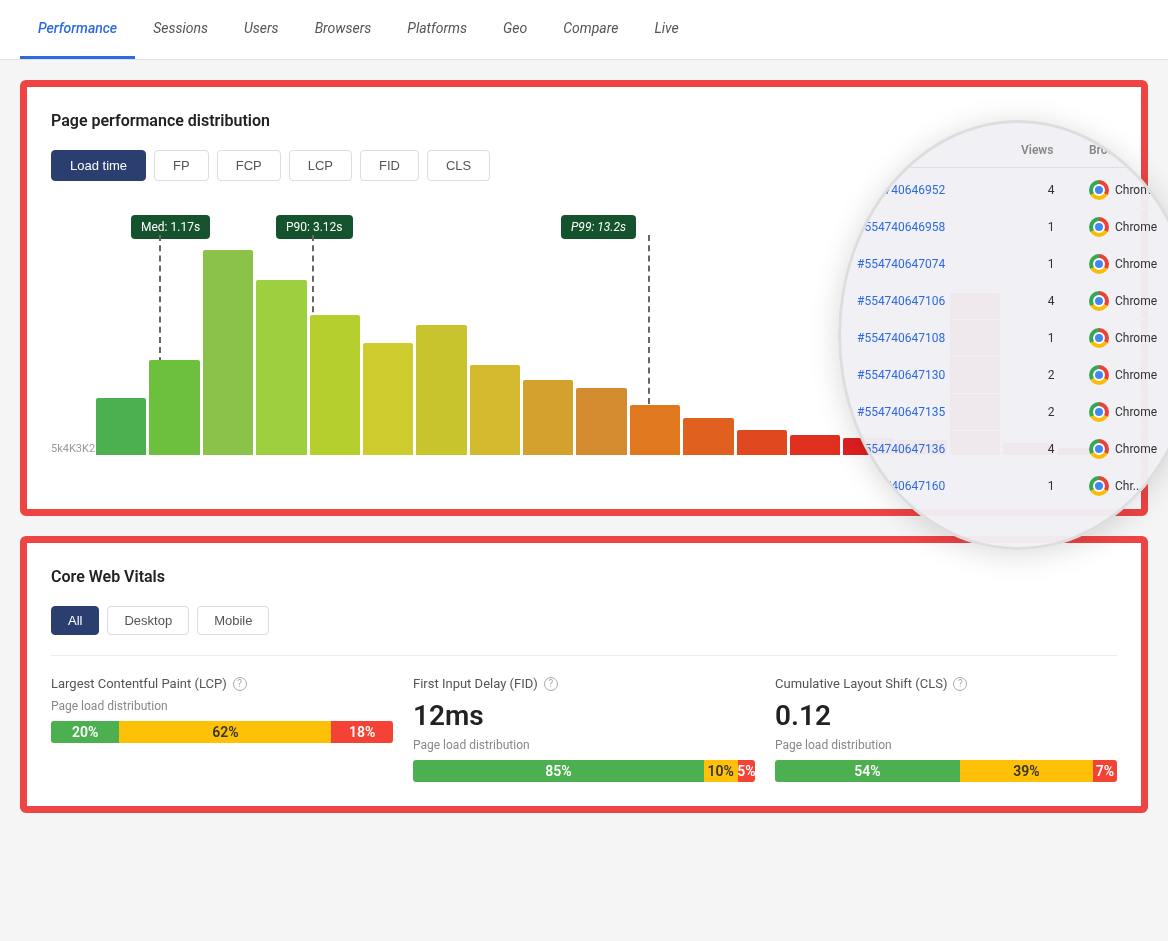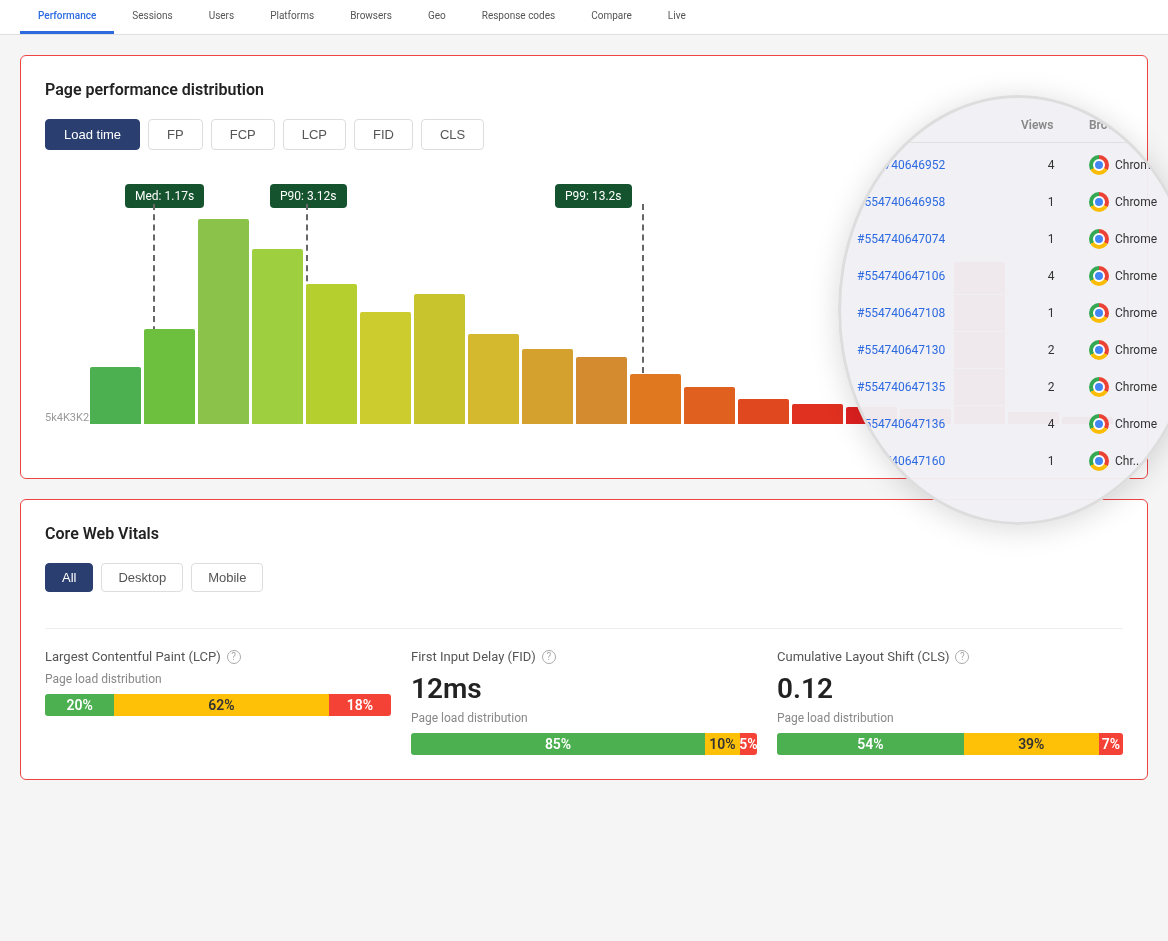"Performance" .nav-tab { font-size: 10px -> 14px; font-style: none -> italic; padding: 10px 18px -> 20px 18px }
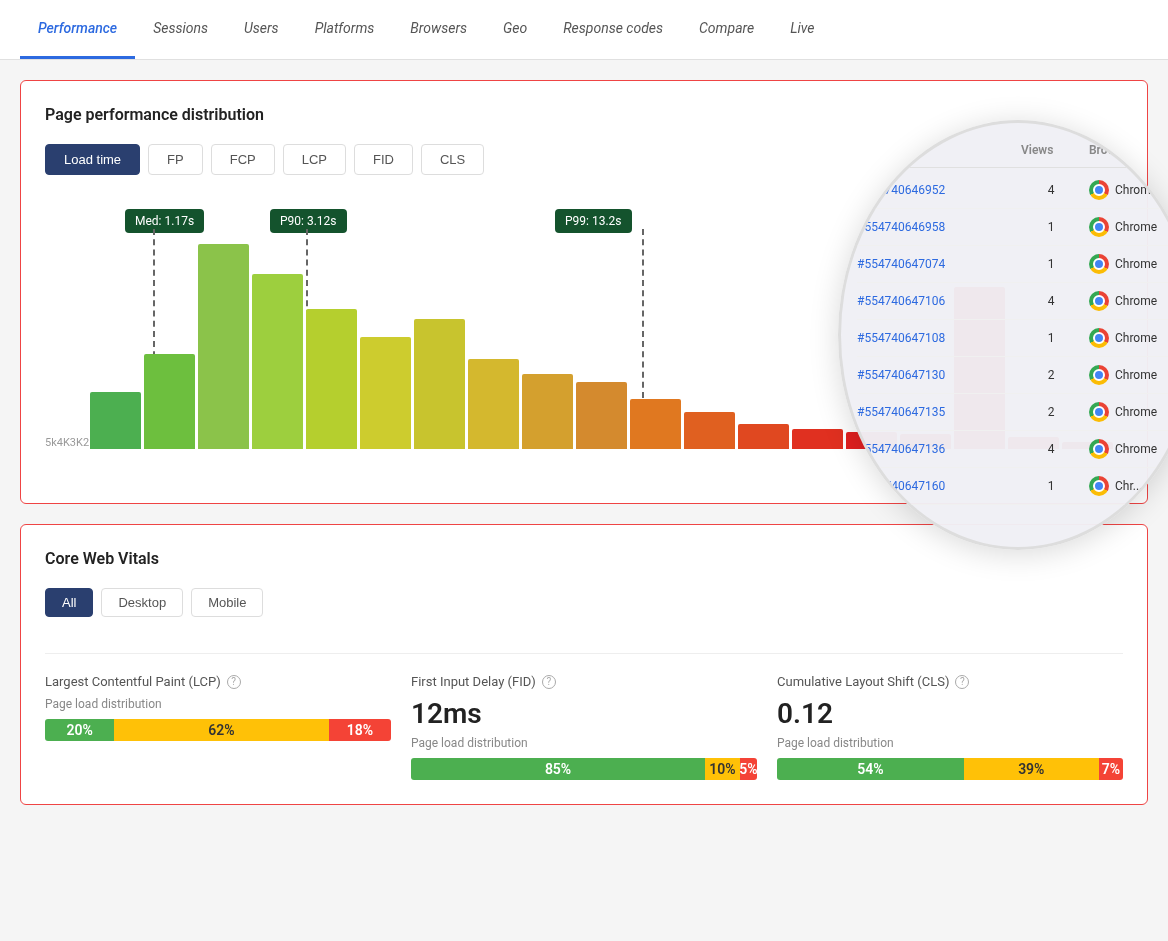"Platforms" div.nav-tab { order: before "Browsers" -> after "Browsers" }
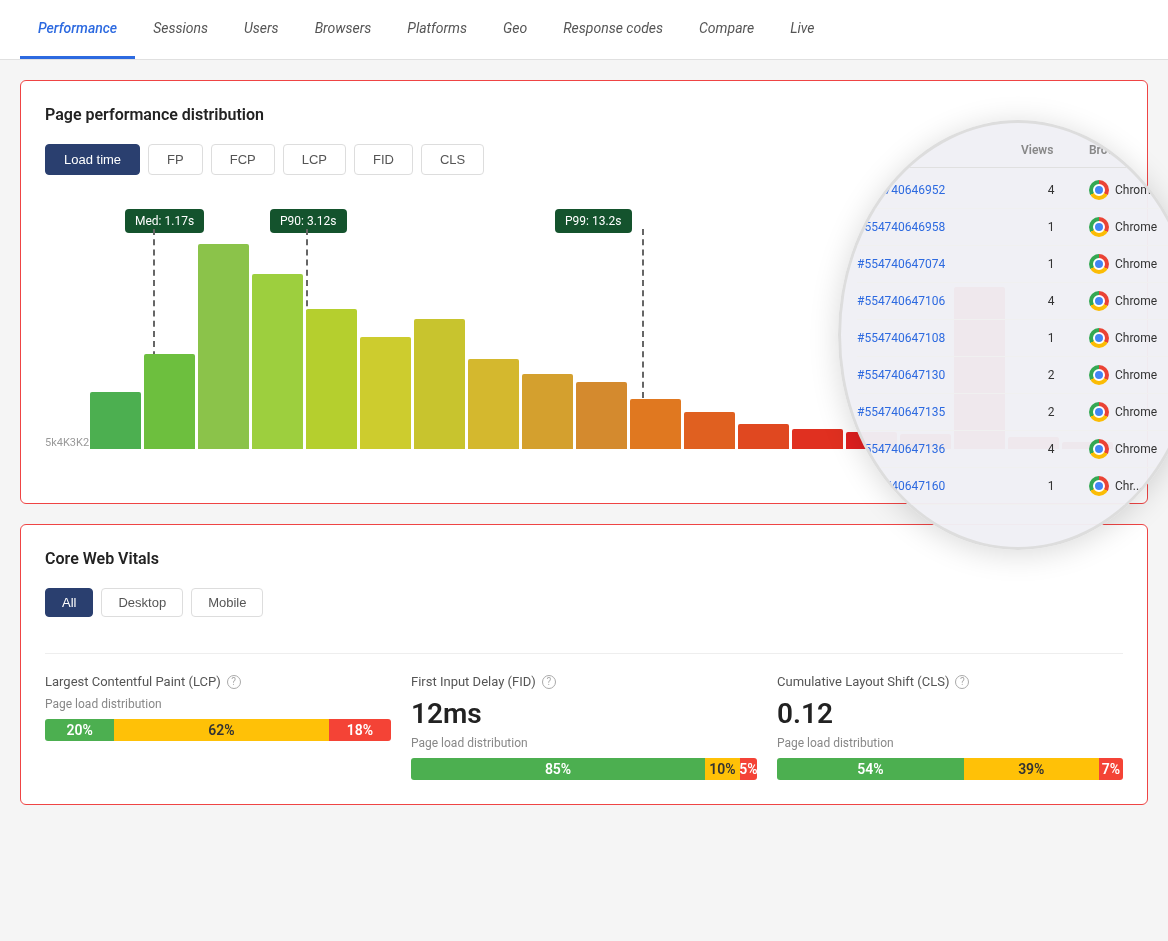"Response codes" div.nav-tab { html: <div>Response codes</div> -> none }
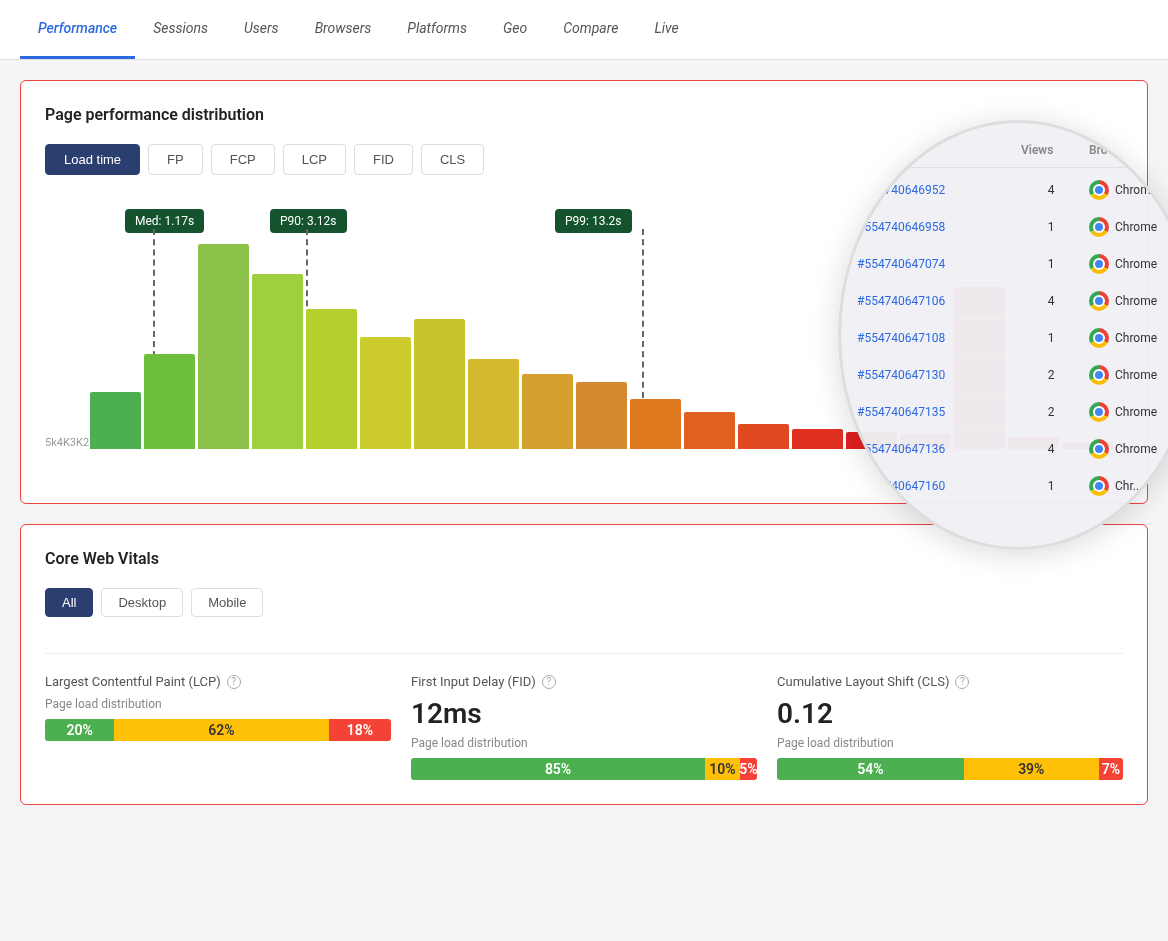"Page performance distribution" .card { border: 1px solid #ef4444 -> 7px solid #ef4444 }
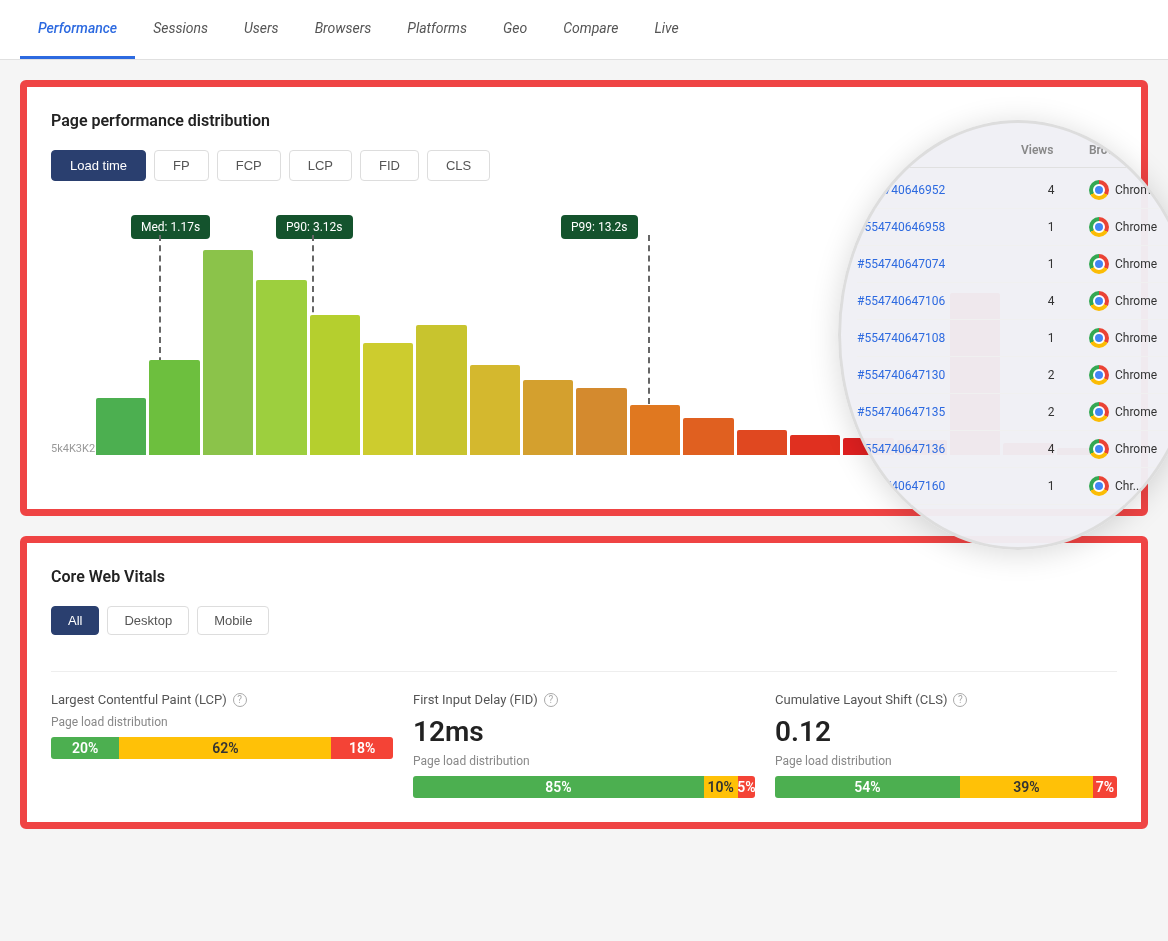"P99: 13.2s" div.chart-tooltip { font-style: none -> italic }
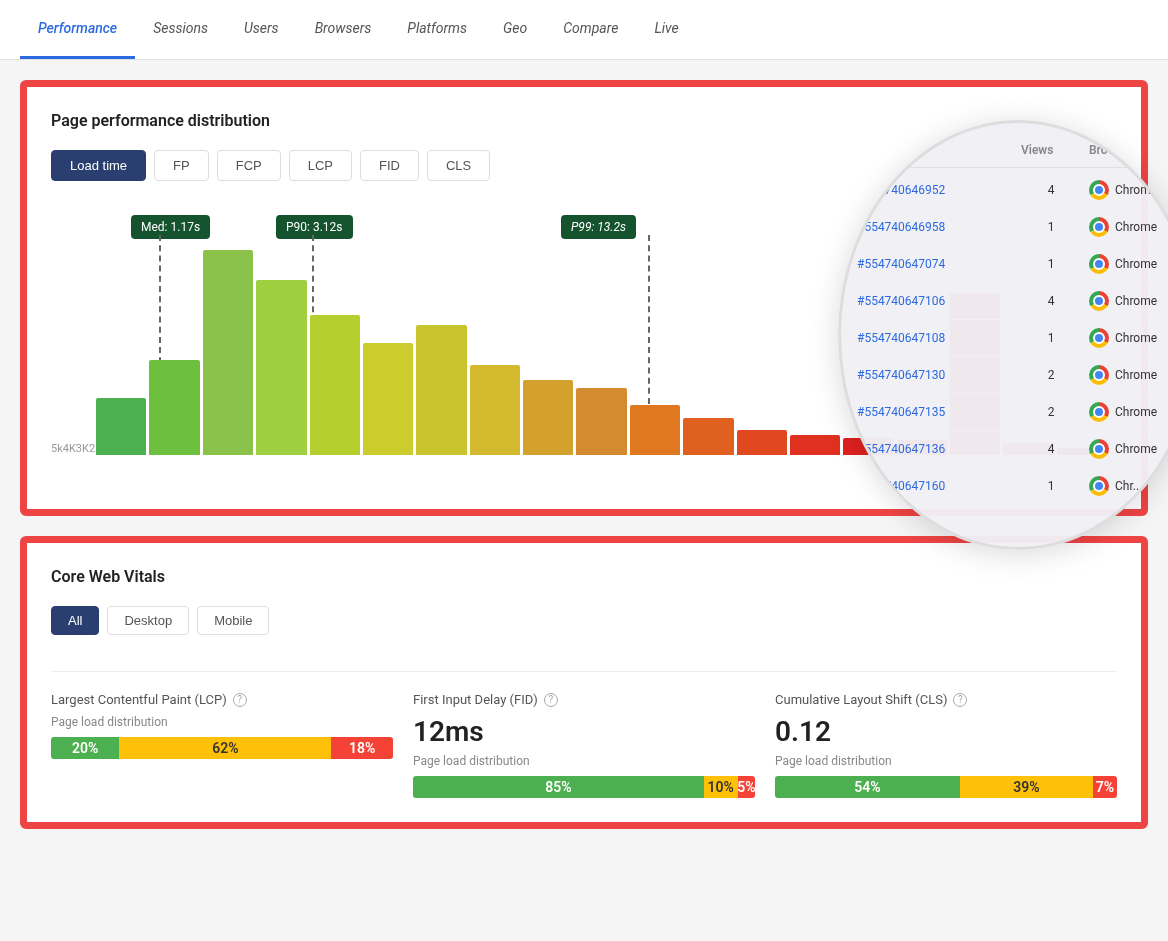"All" .cwv-filter-buttons { margin-bottom: 36px -> 20px }
